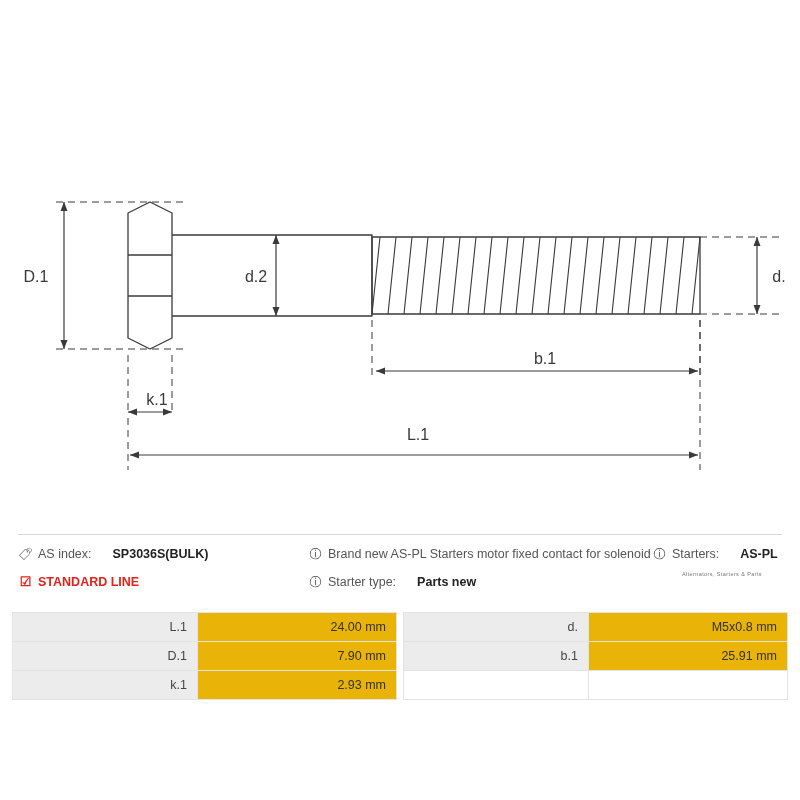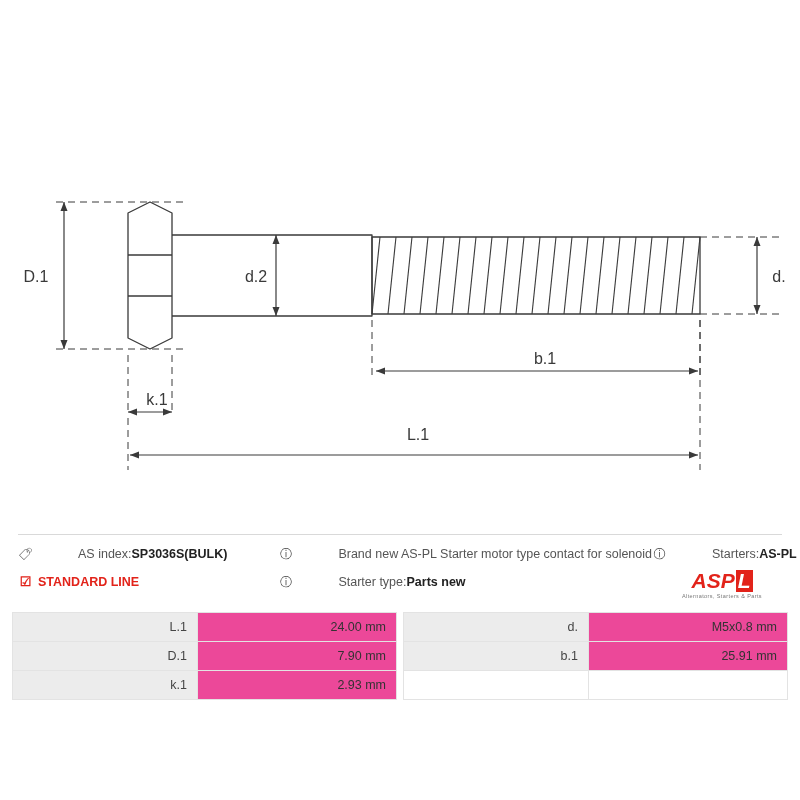"AS index:" .info-line .lbl { margin-left: 40px -> none }
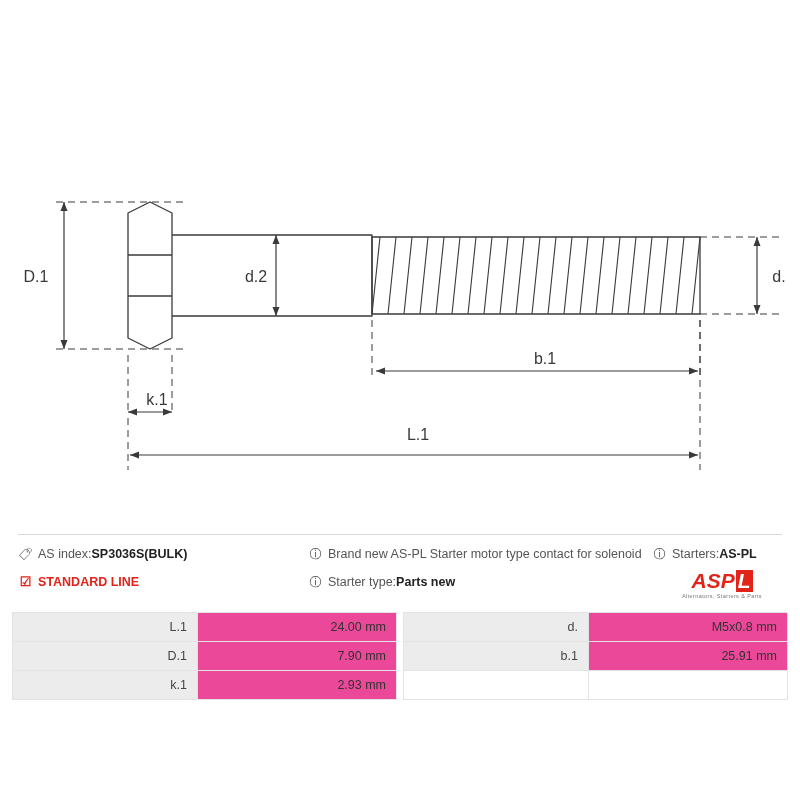"SP3036S(BULK)" .info-line .val { margin-left: 0 -> 21px }
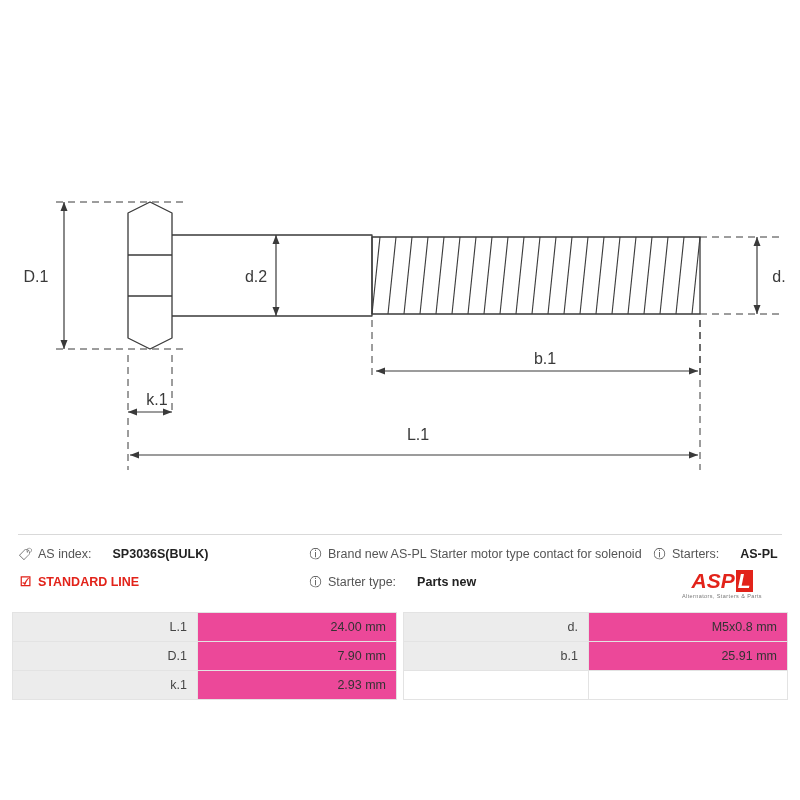"Brand new AS-PL Starter motor" span.lbl { text: Starter motor type -> Starters motor fixed }
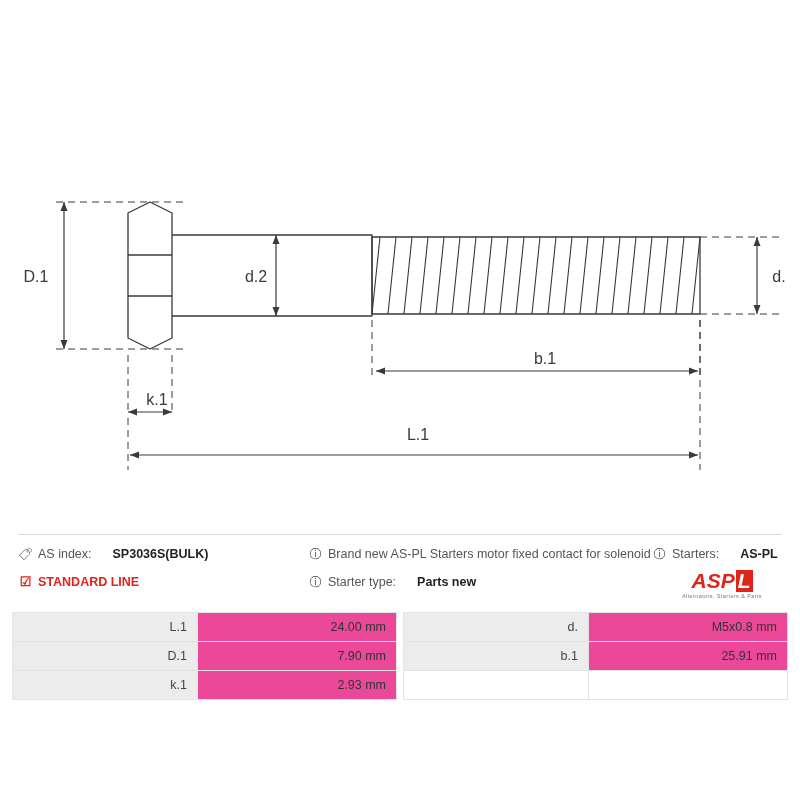"ASP L" div.mark { html: <div><span>AS</span><span>P</span><span>L</span></div> -> none }
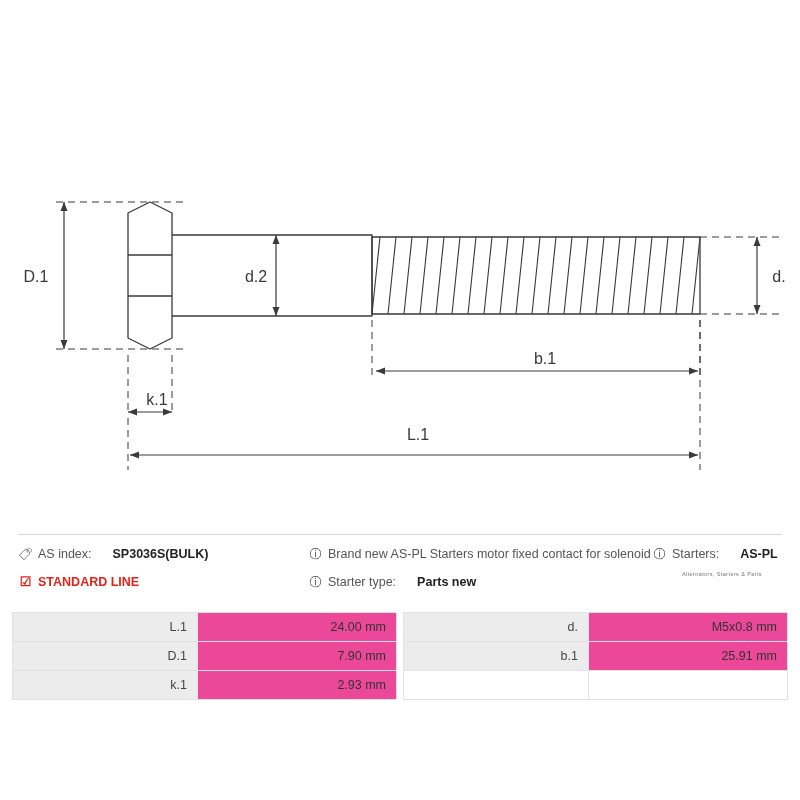"24.00 mm" .spec-table td.v { background: #ec4899 -> #eab308 }
